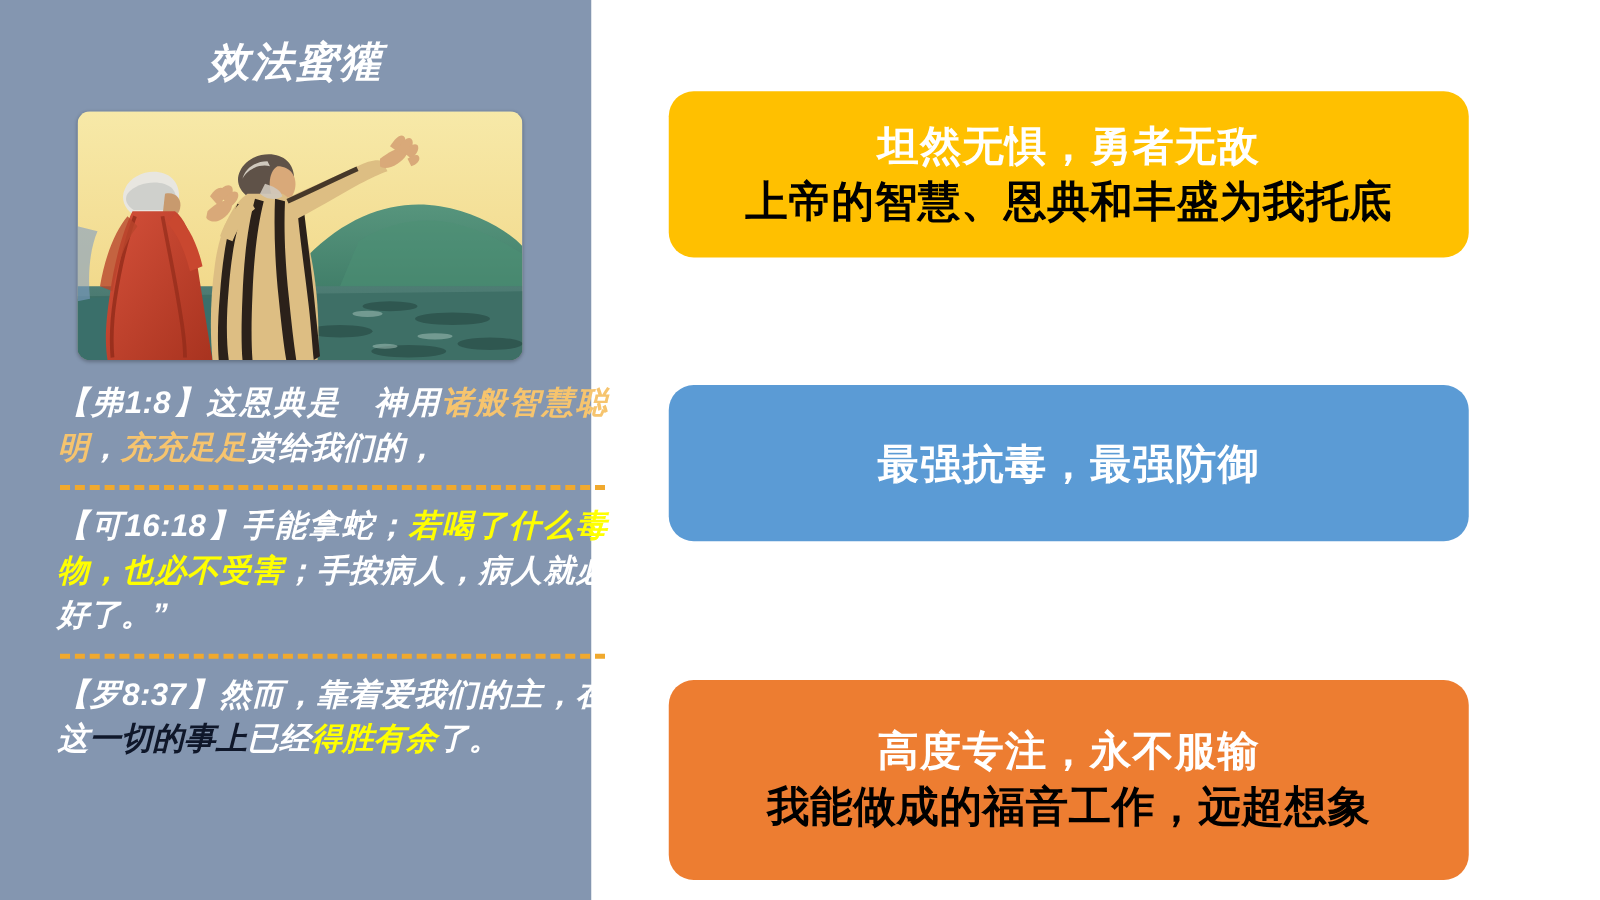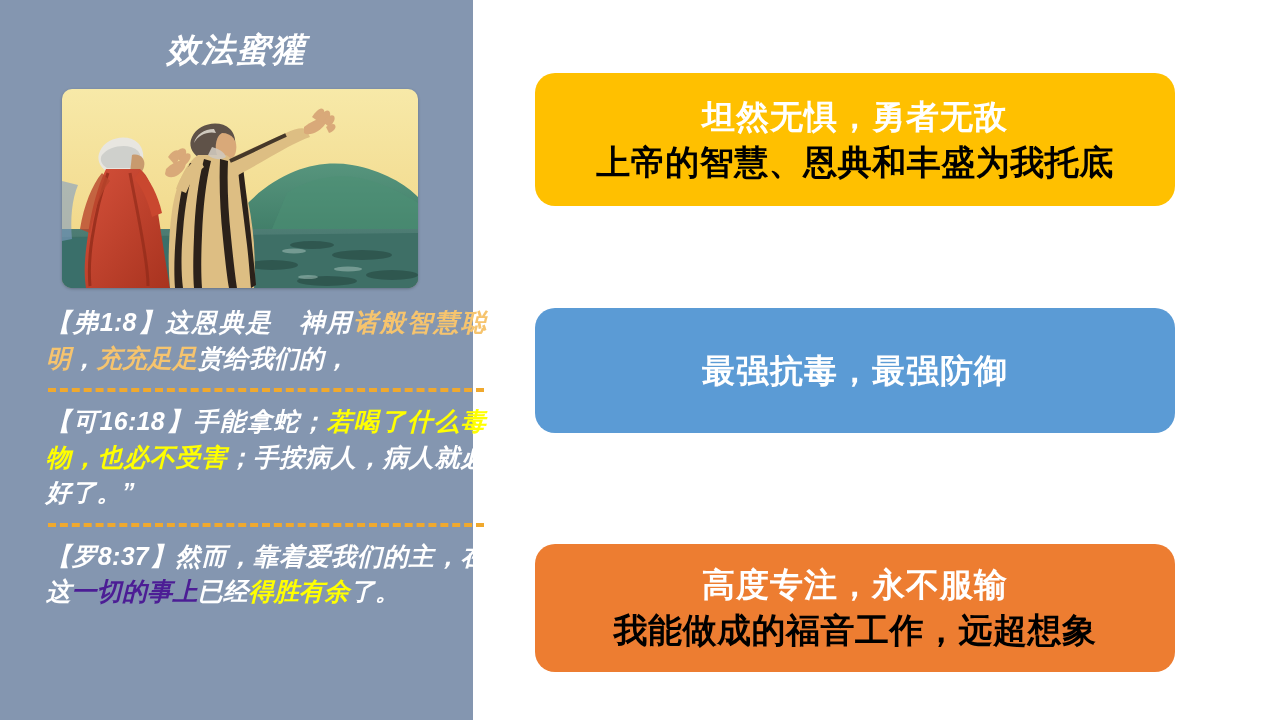"一切的事上" .verse .hl-red { color: #4c1d95 -> #0f172a }
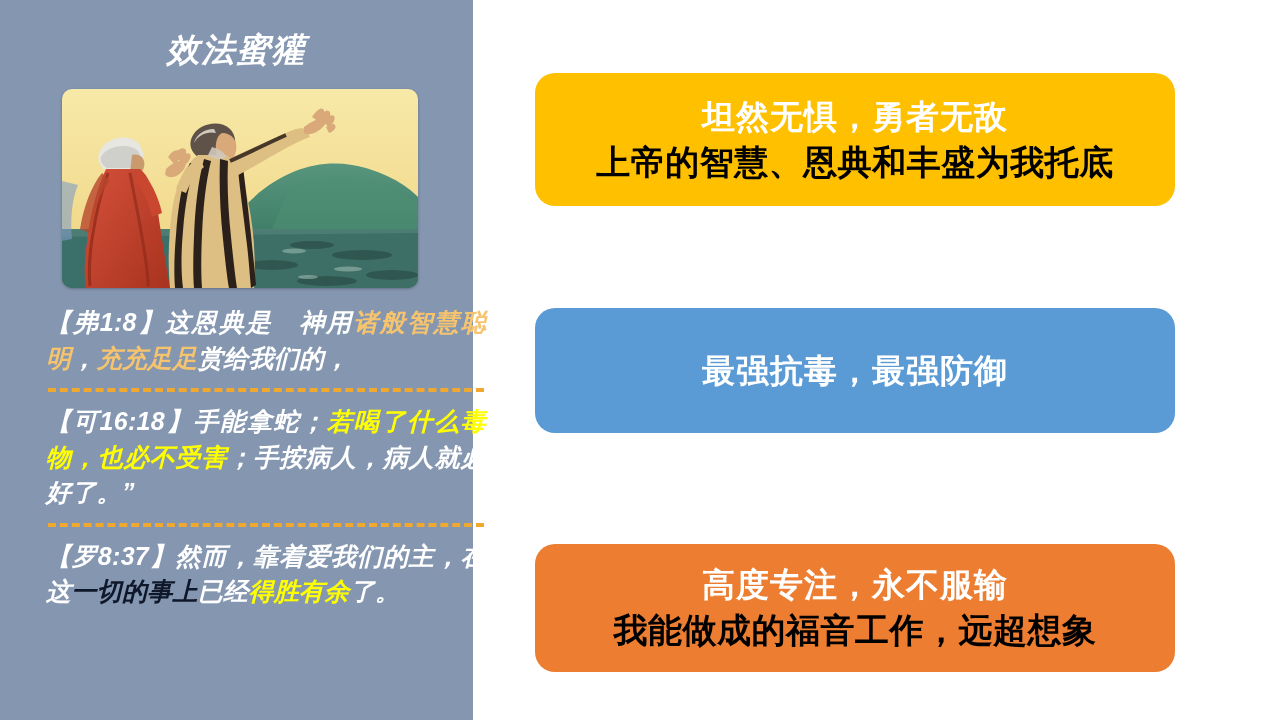"高度专注，永不服输" #box-3 { height: 128px -> 160px }
